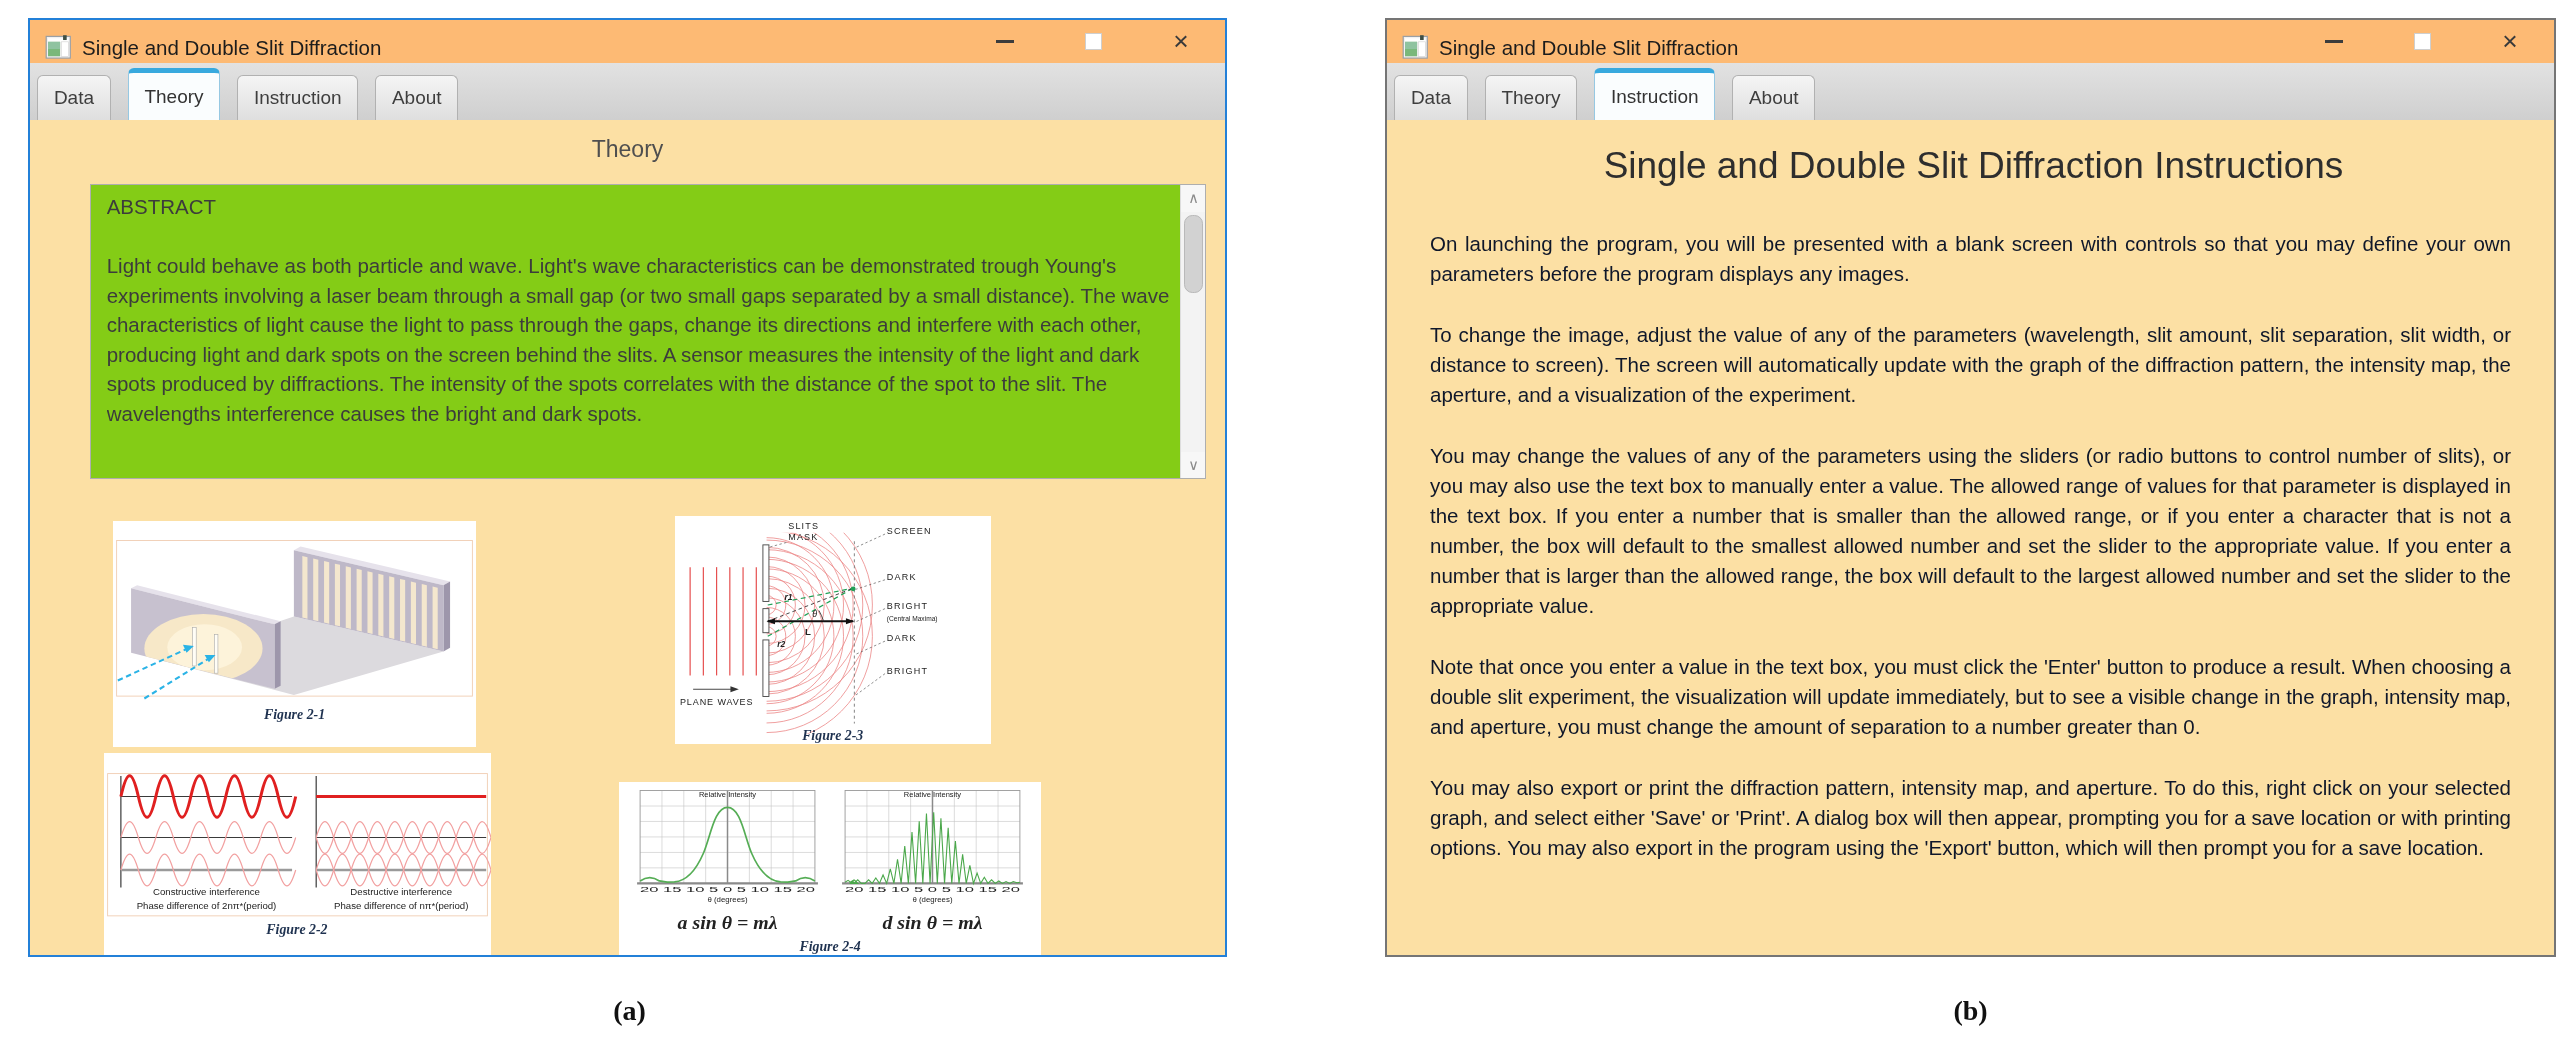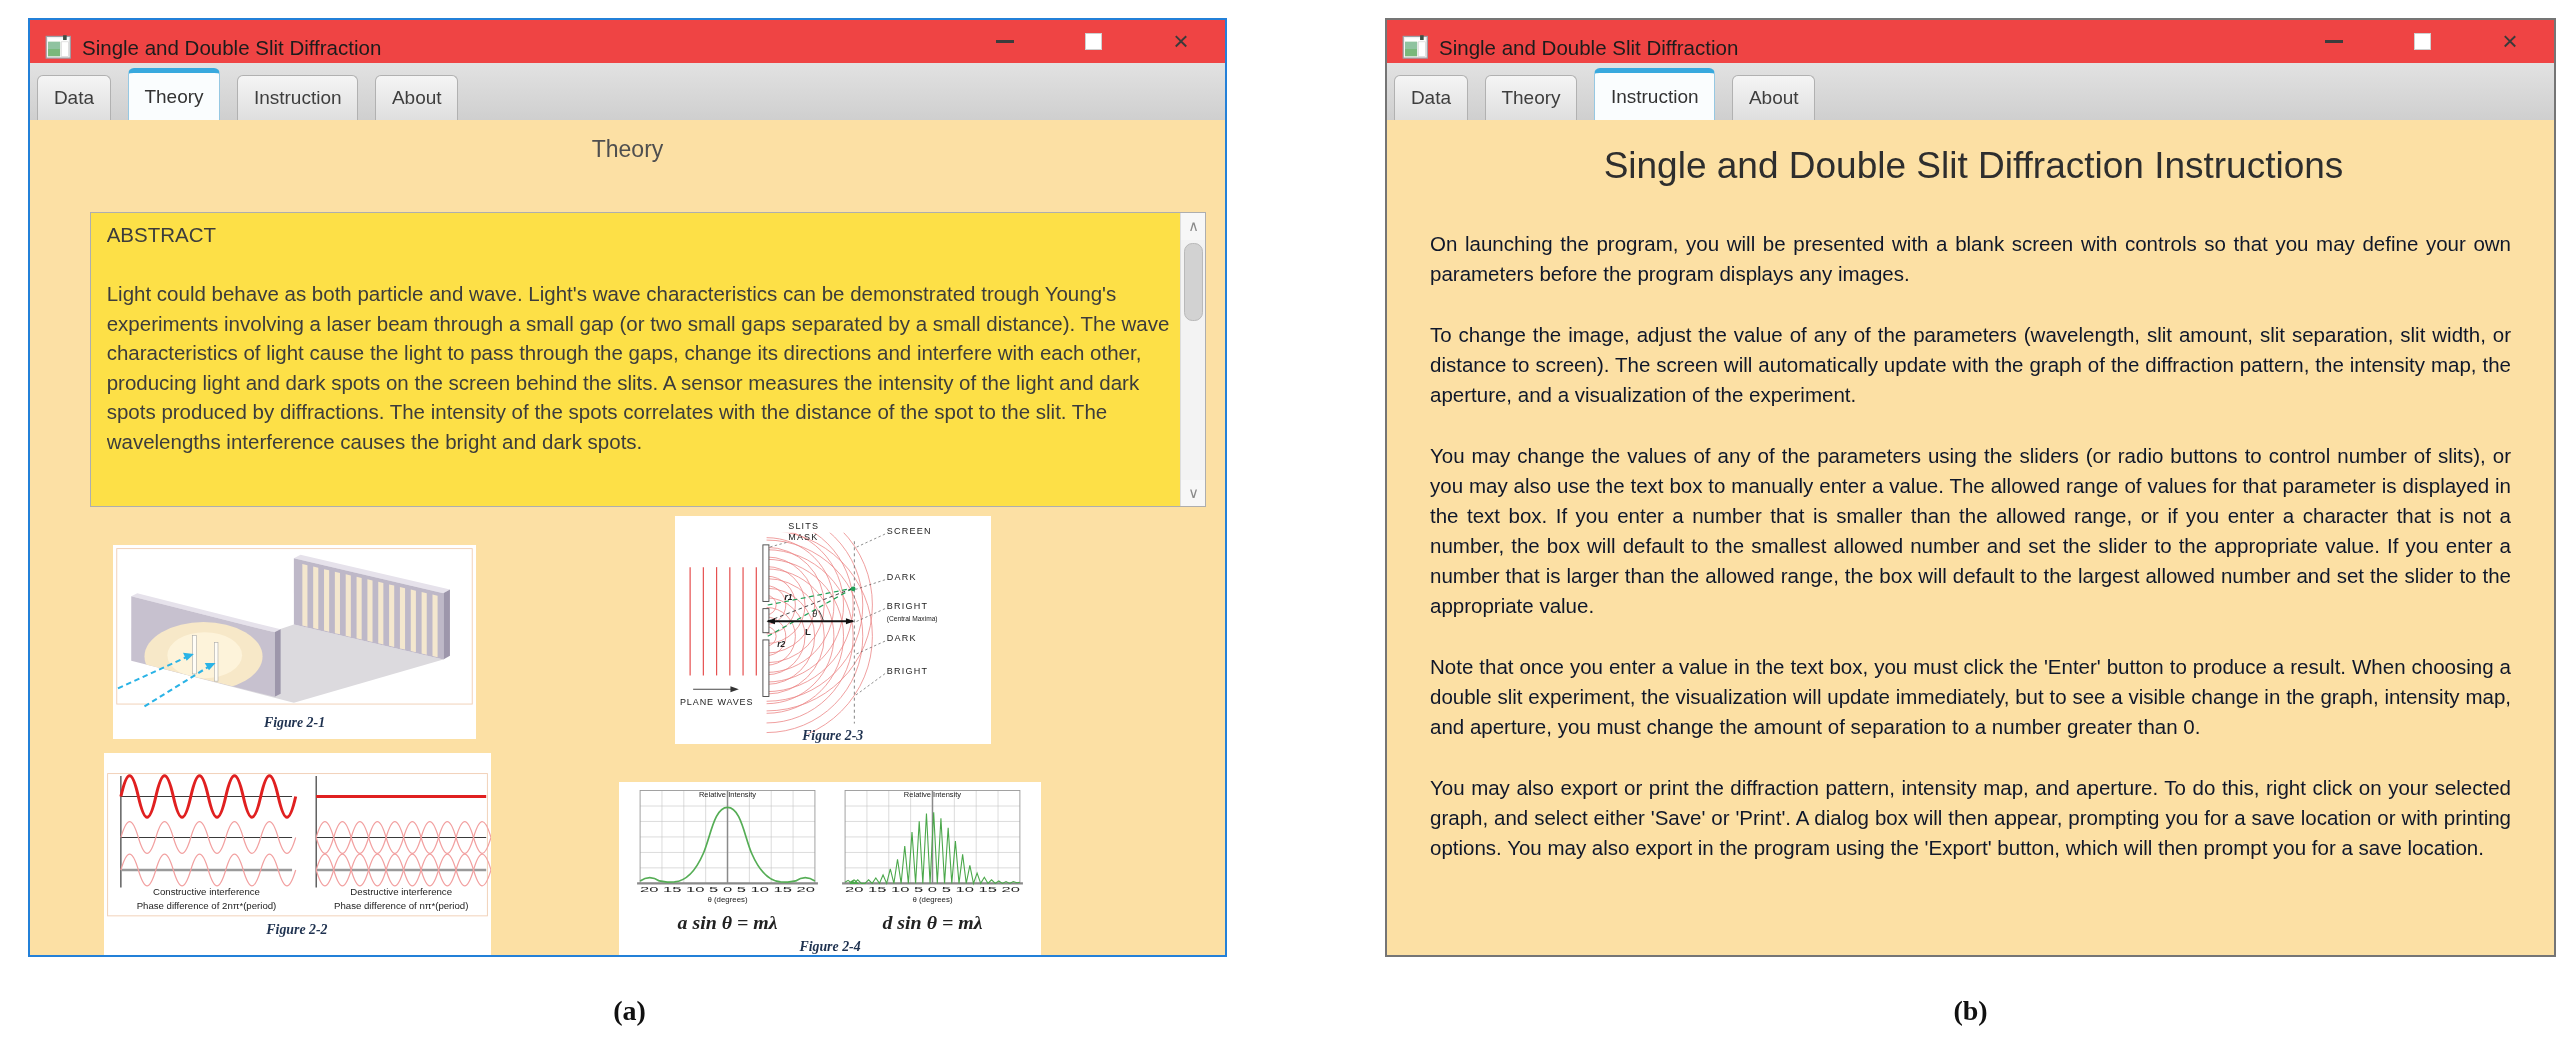"Single and Double Slit Diffraction" .titlebar { background: #ef4444 -> #fdba74 }
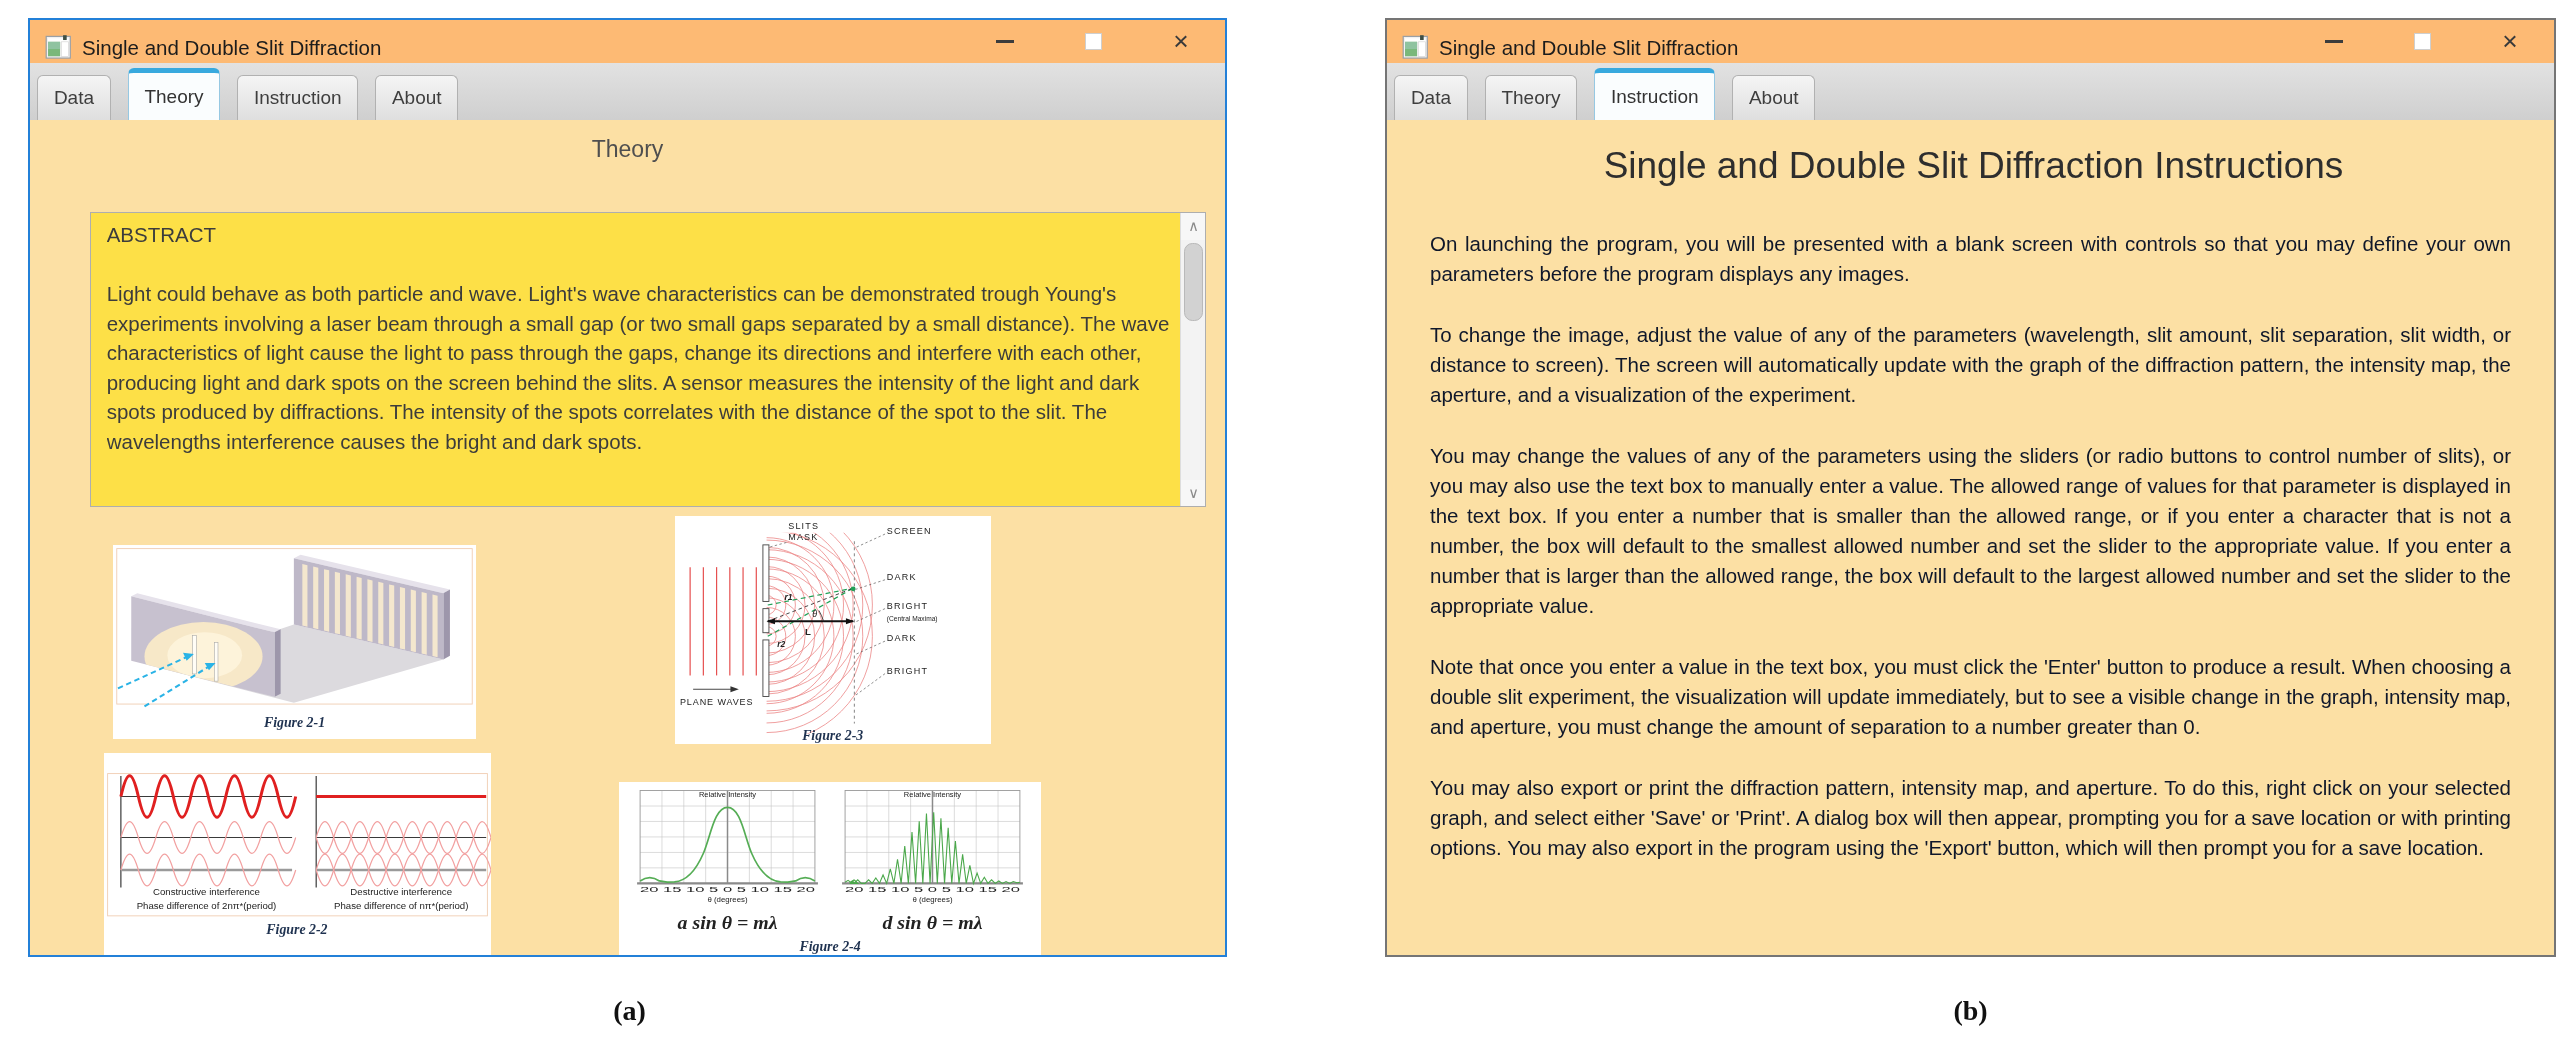"ABSTRACT" .abstract-box { background: #fde047 -> #84cc16; top: 92px -> 64px }
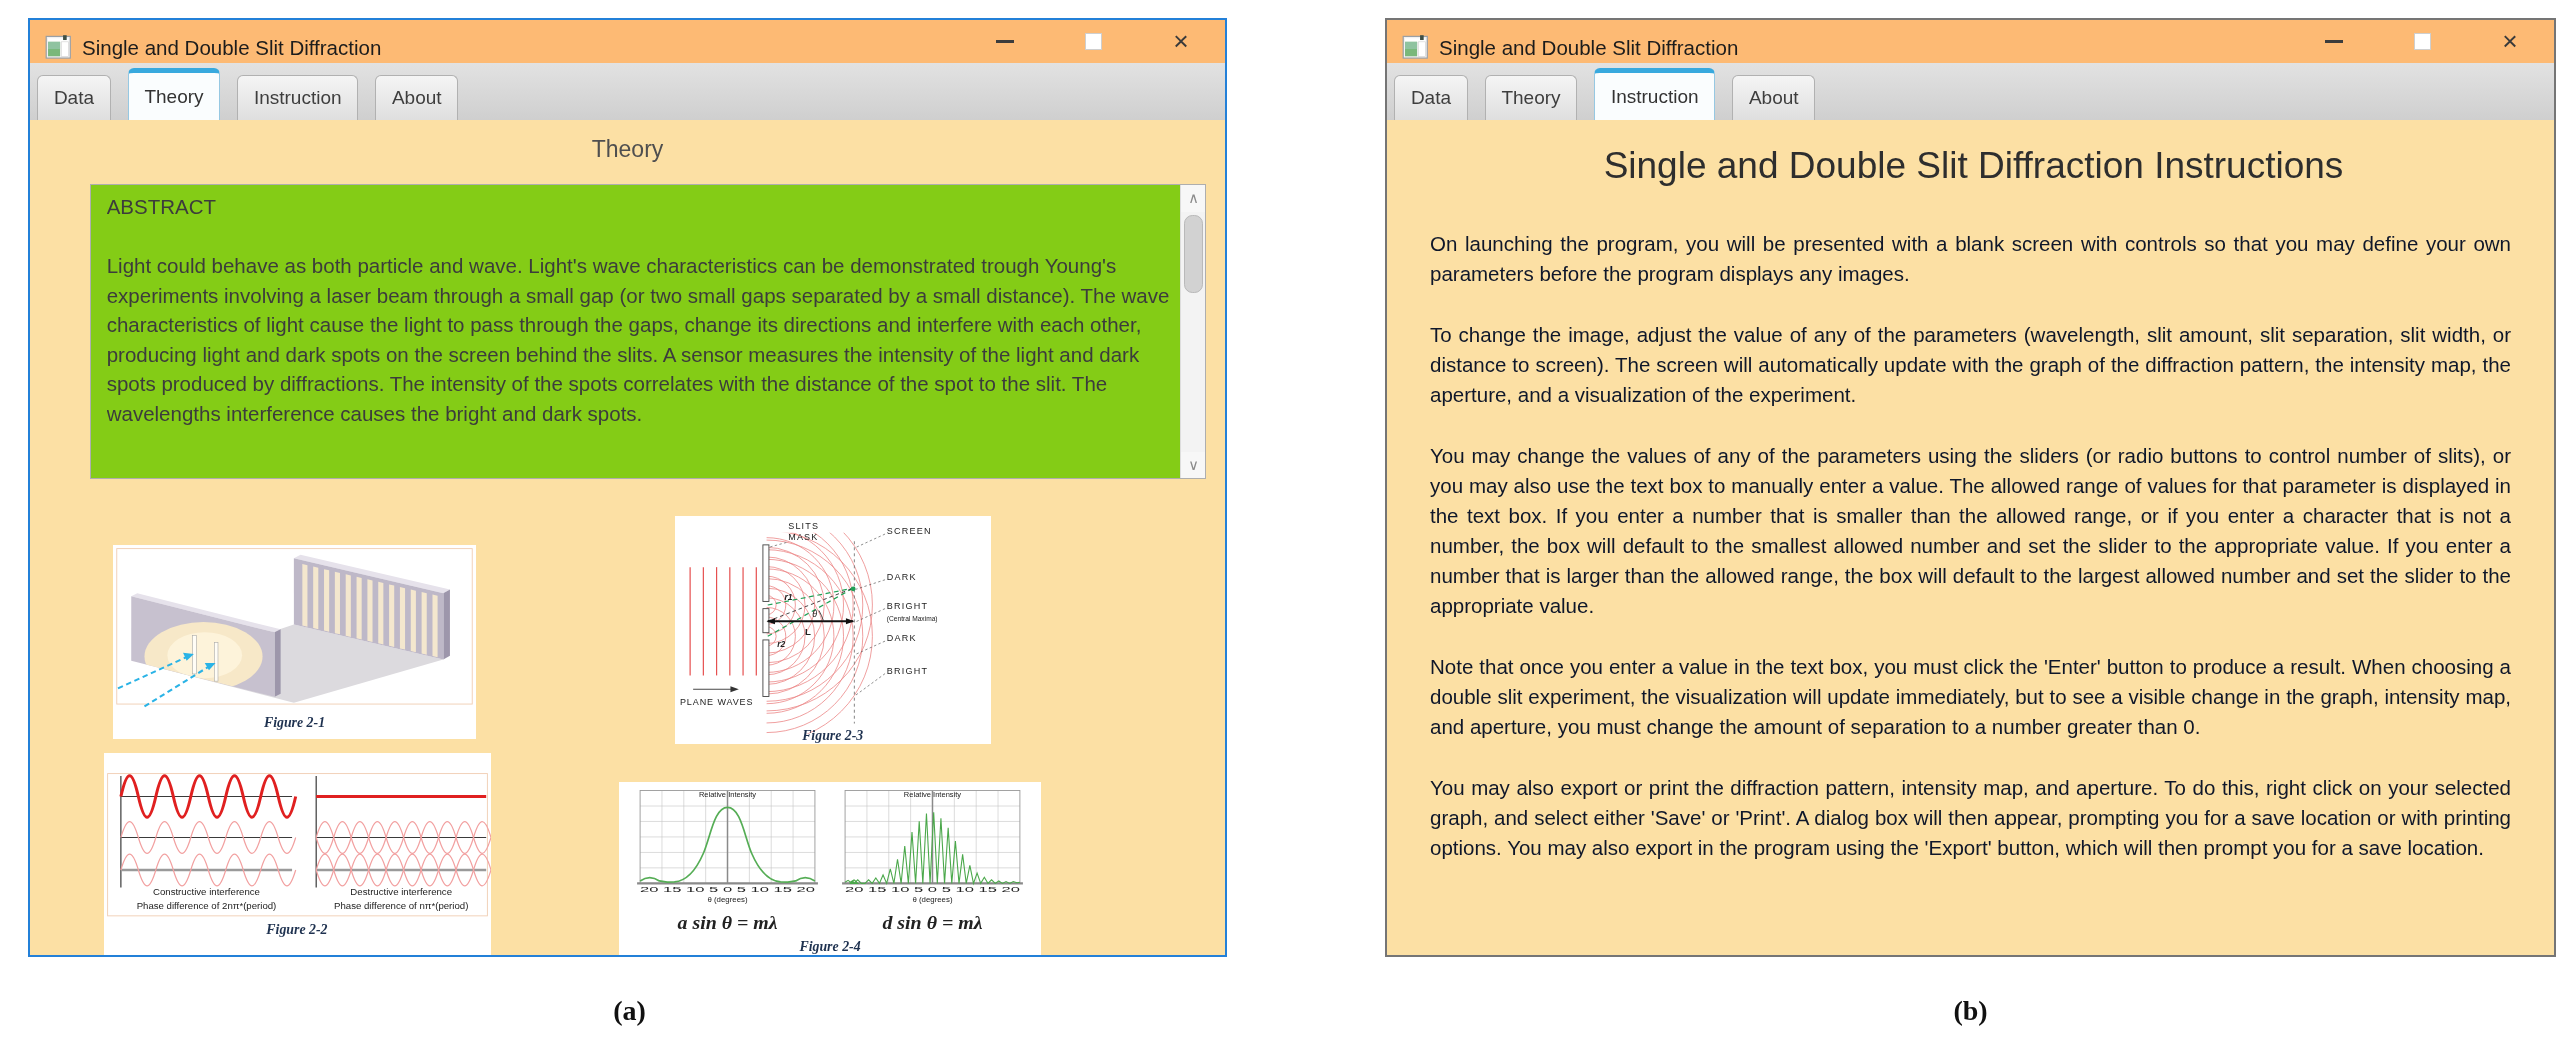"Figure 2-1" .fig1 { height: 194px -> 226px; margin-top: 24px -> none }
